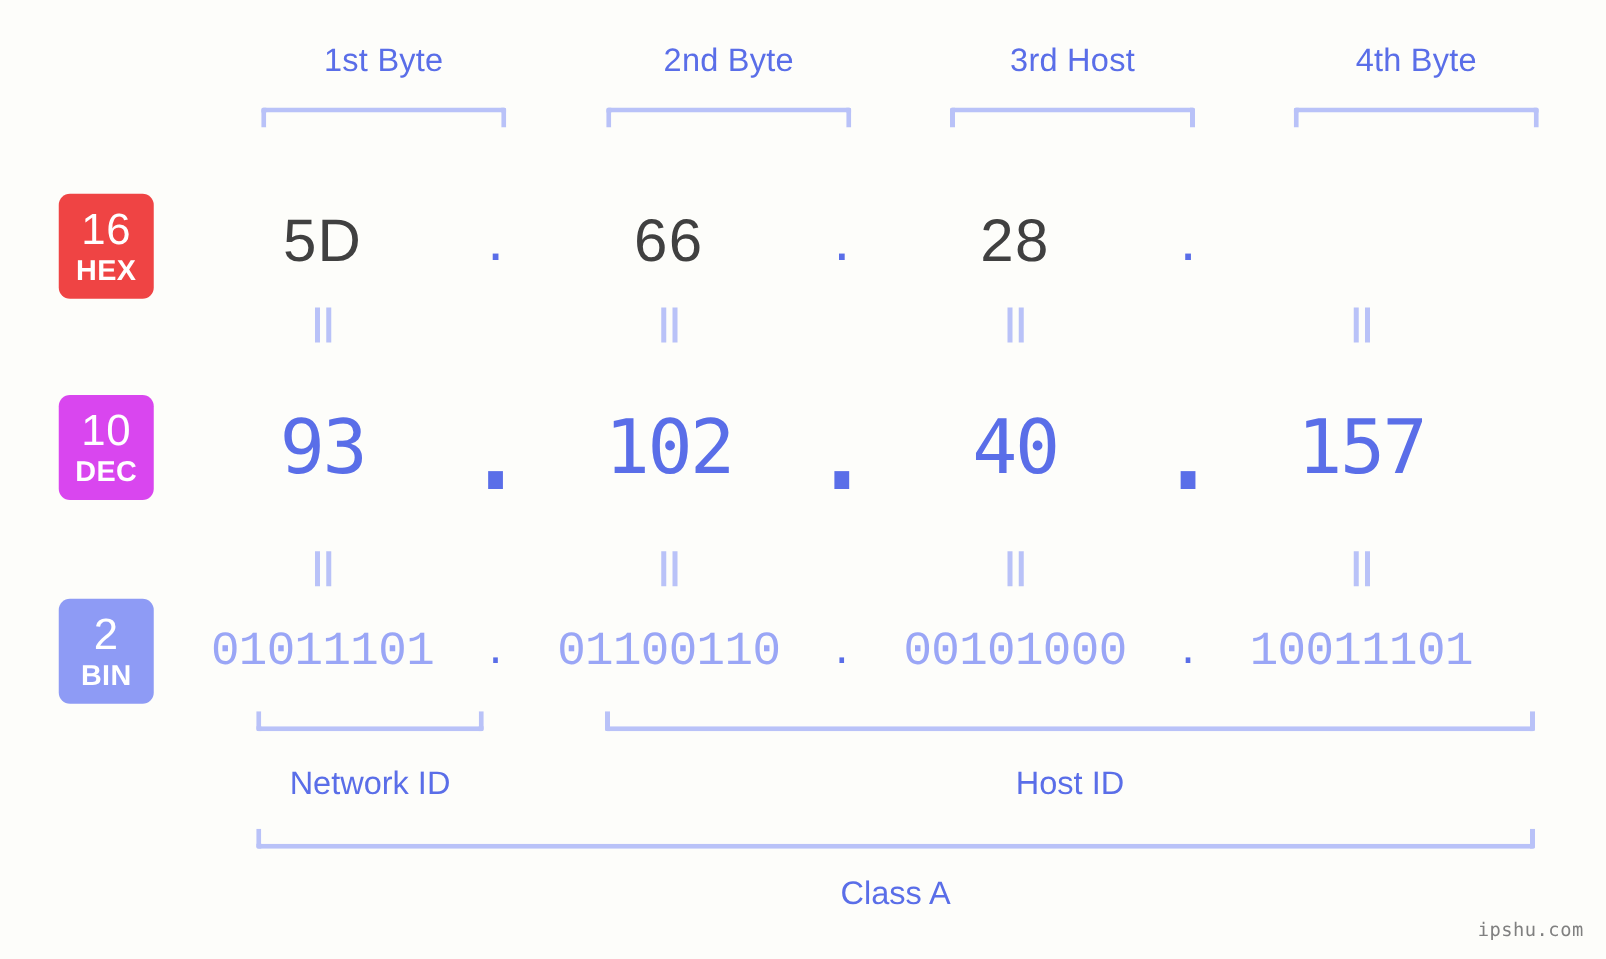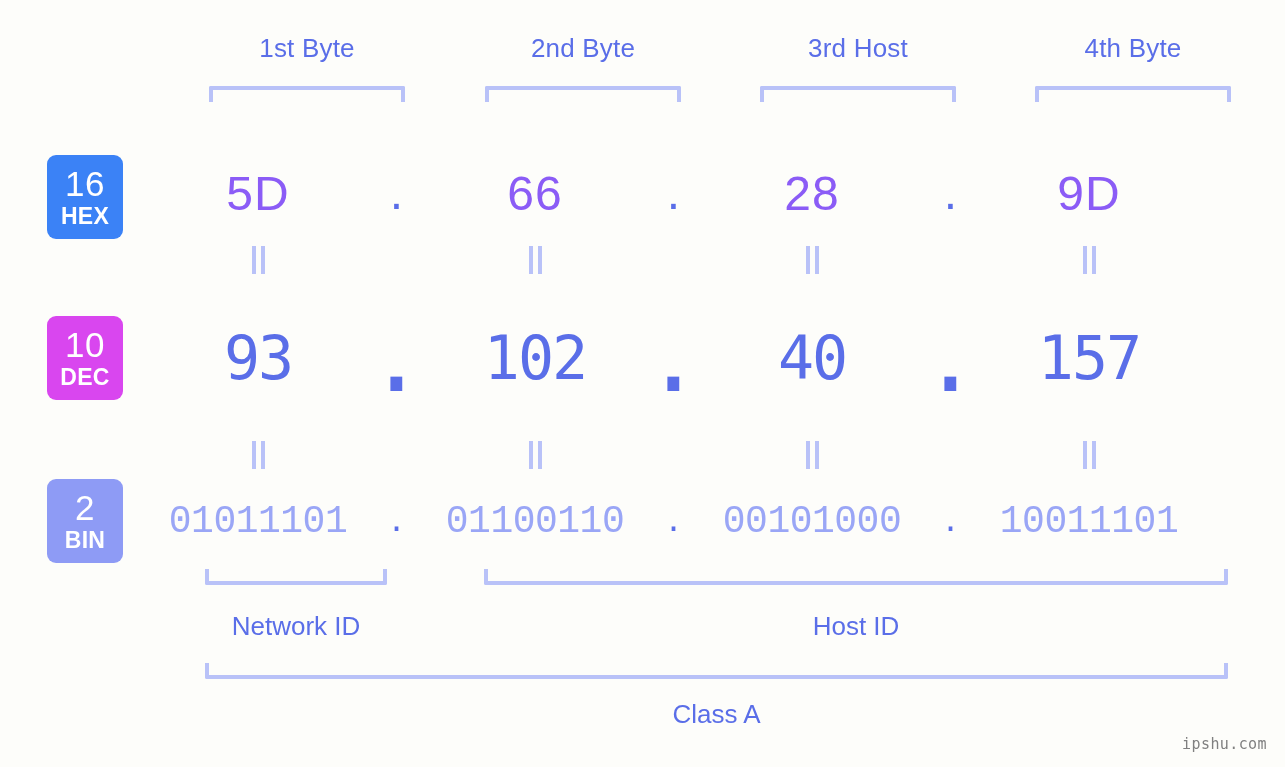"16" #badge-hex { background: #3b82f6 -> #ef4444 }
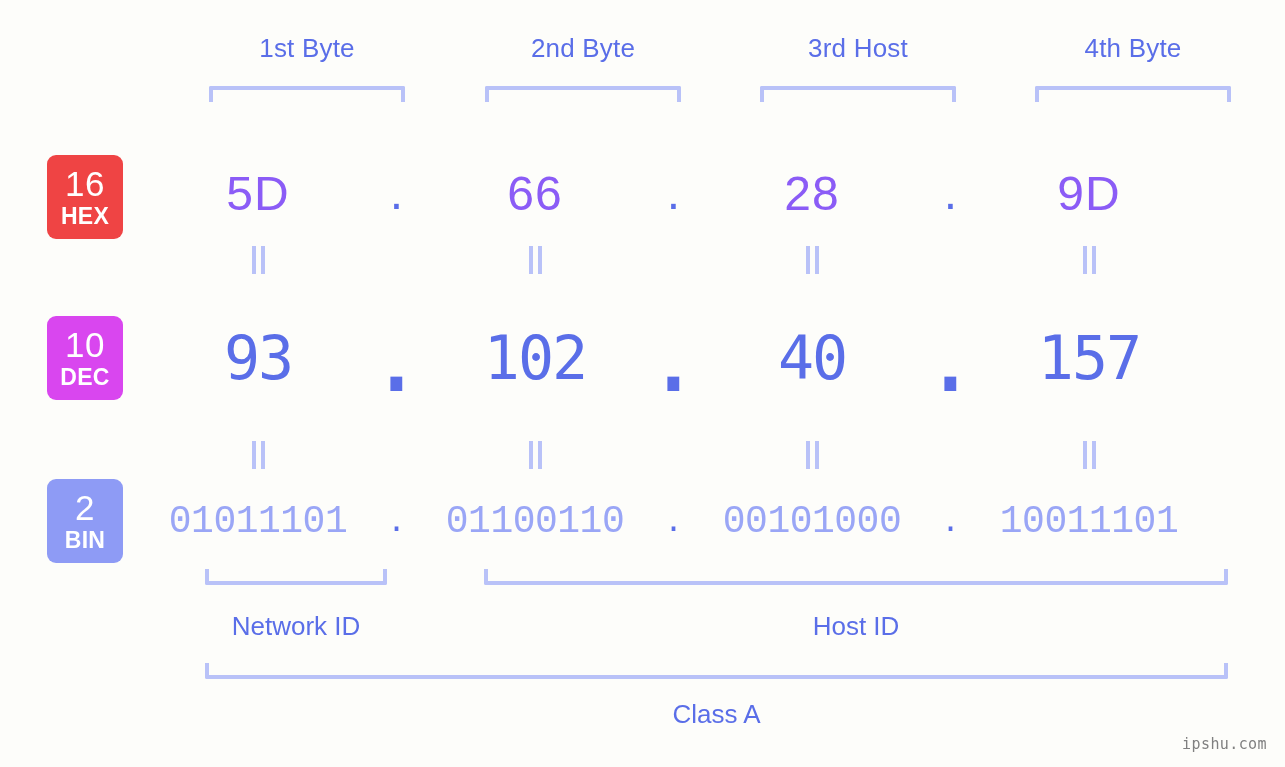"5D" #row-hex .cell { color: #8b5cf6 -> #404040 }
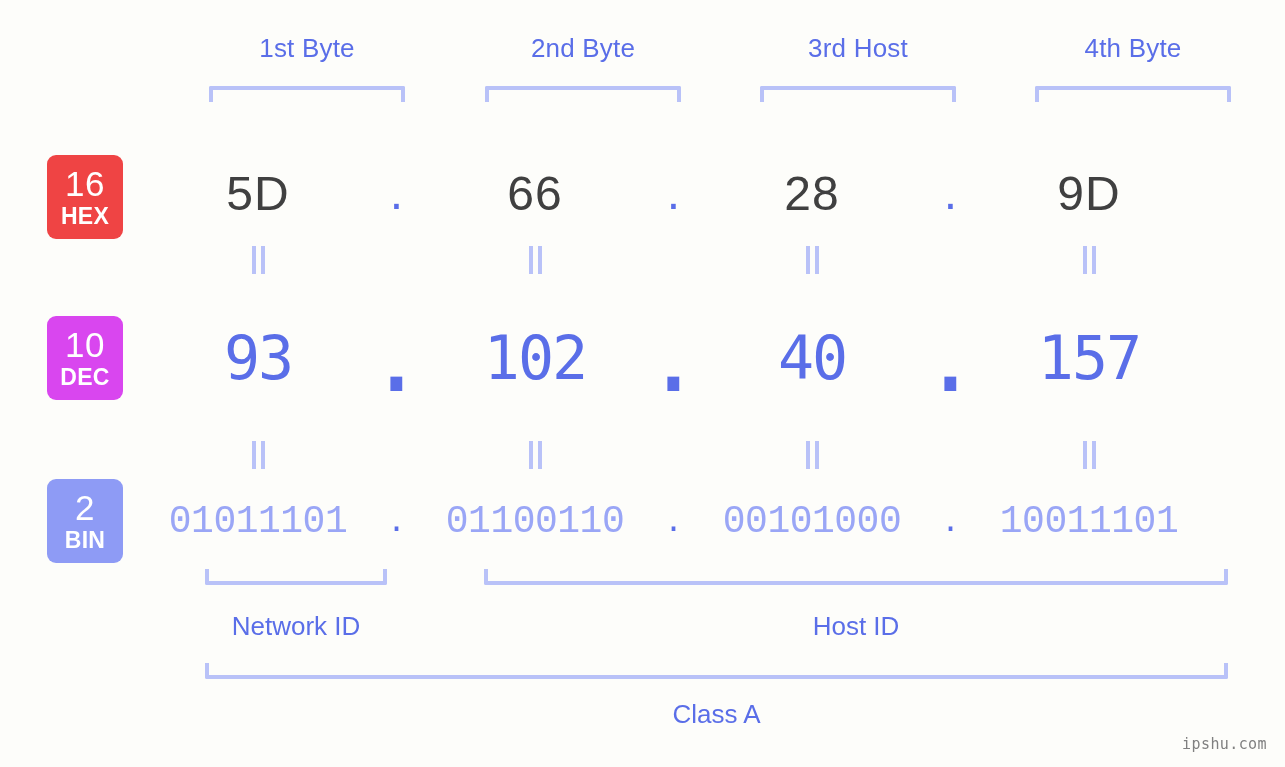"9D" div.cell { html: <div>9D</div> -> none }
